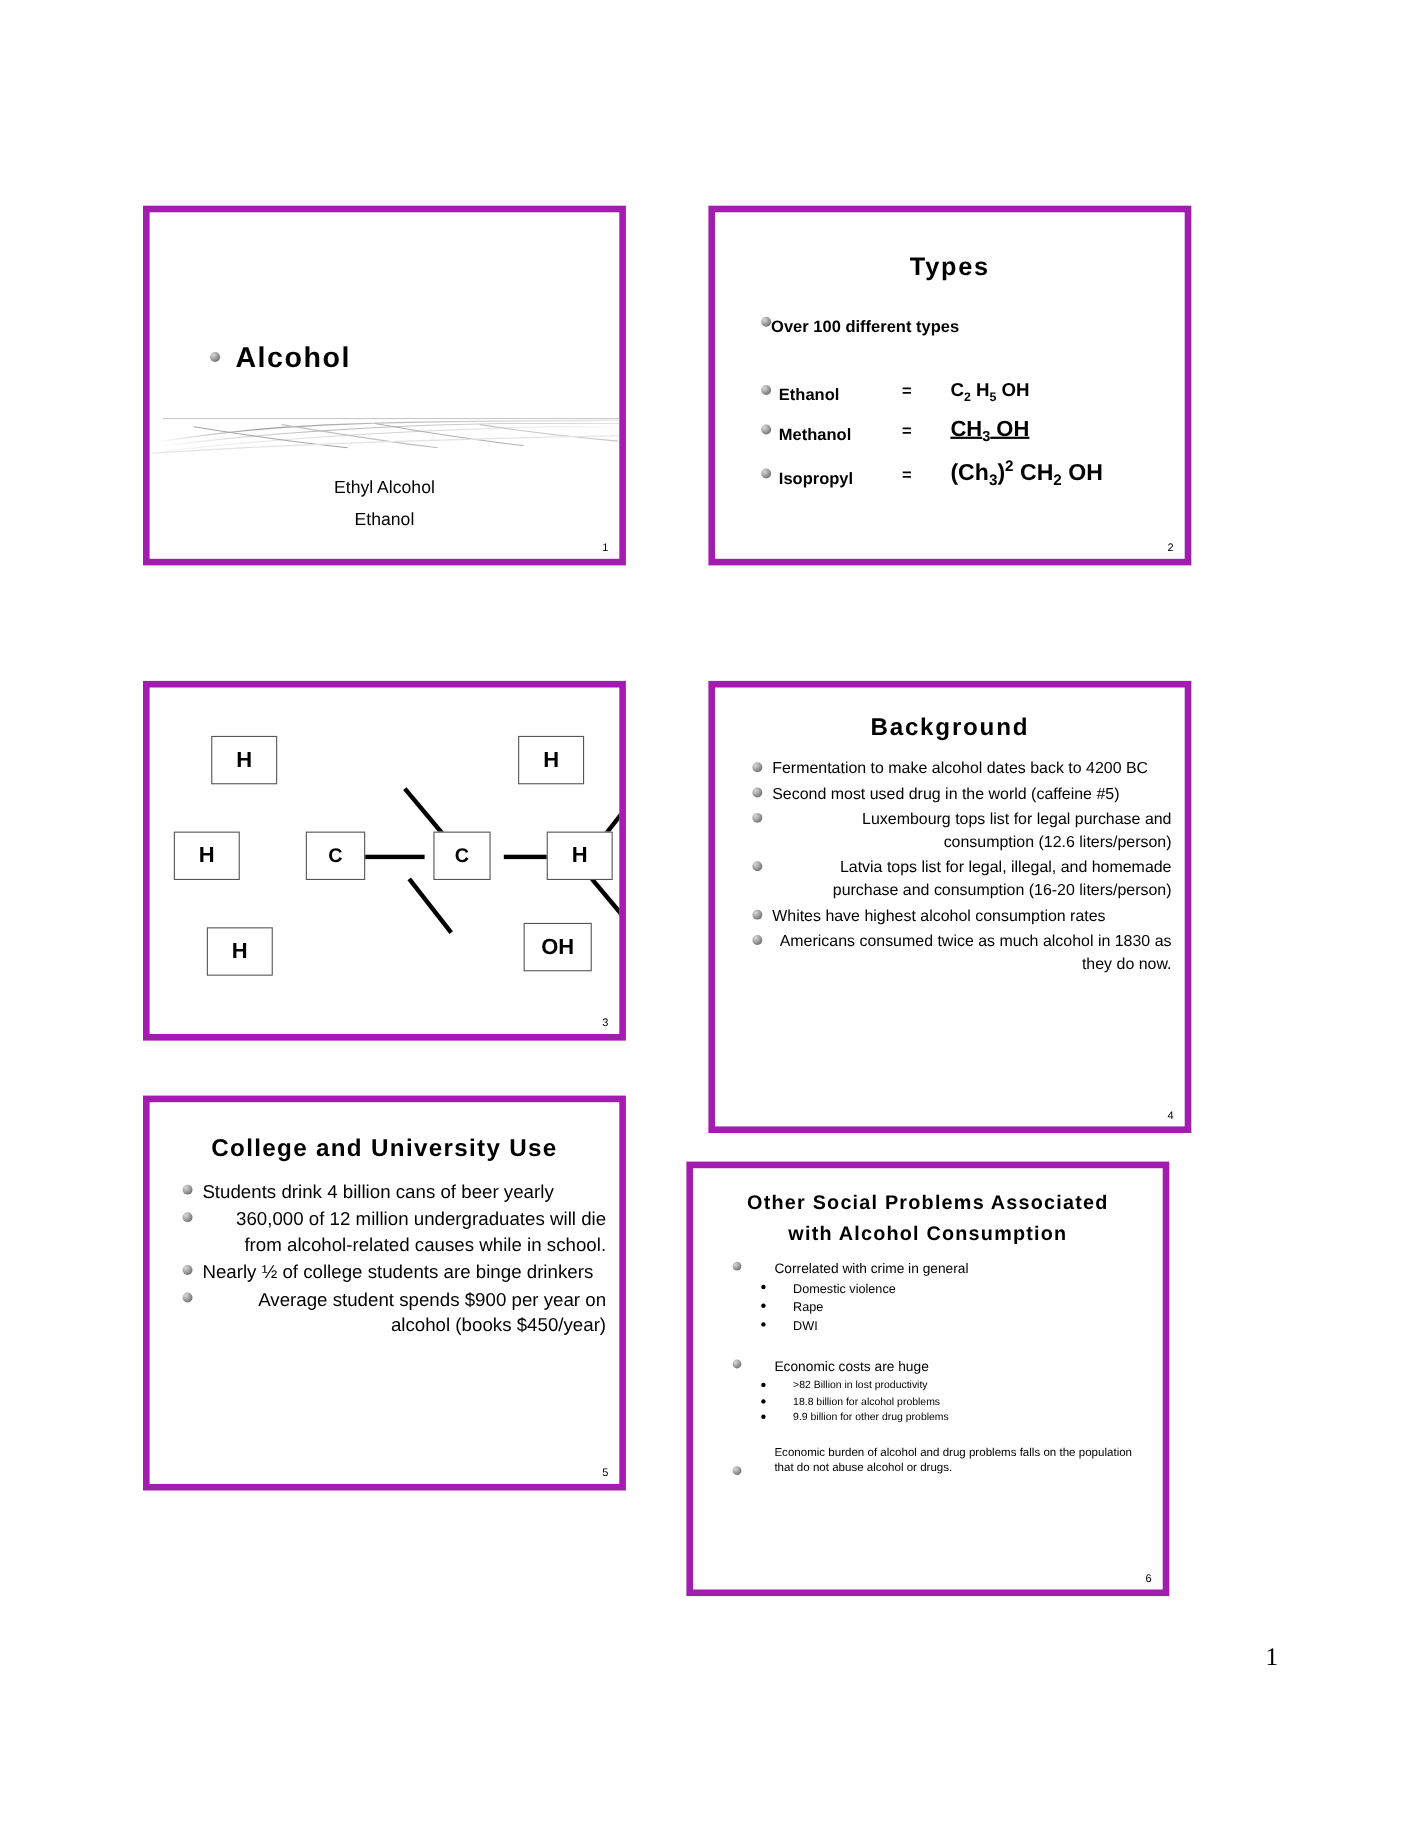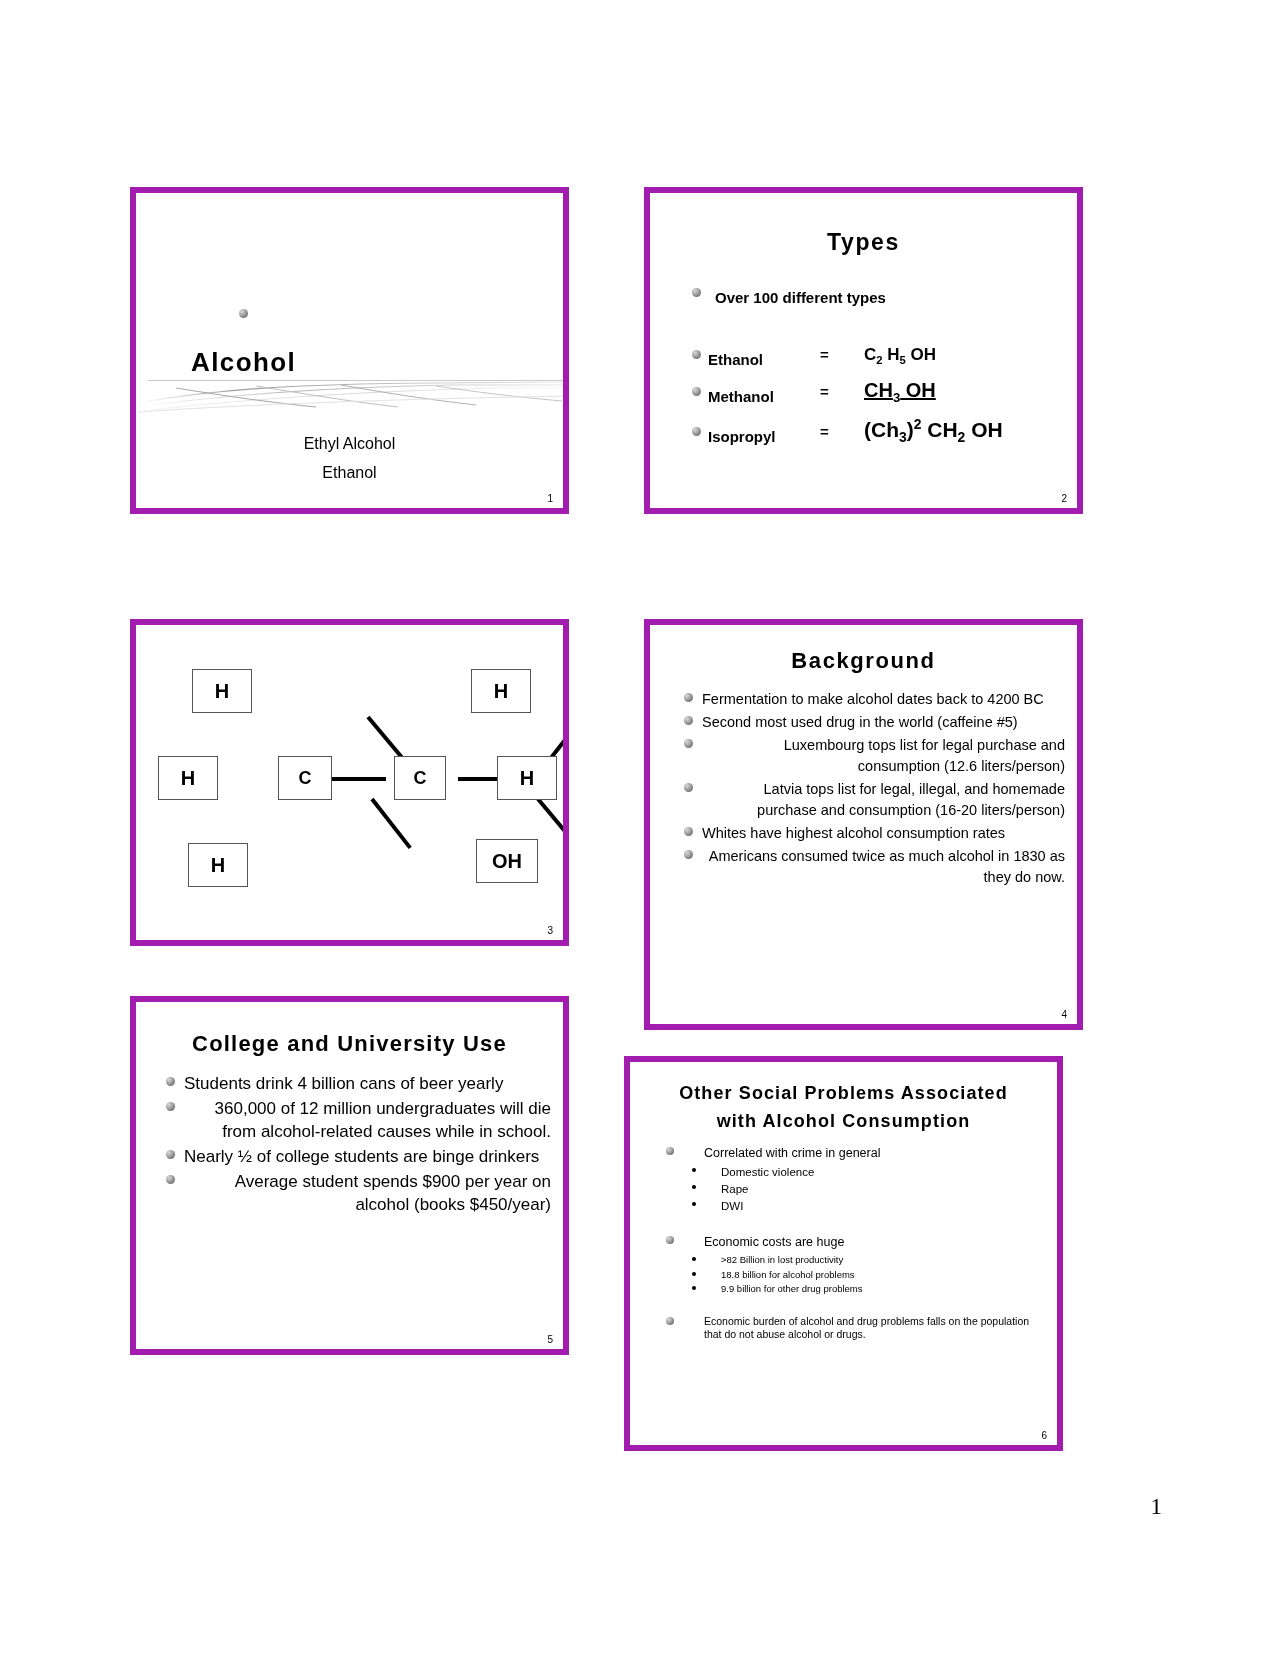"Over 100 different types" .s2-lead { gap: 14px -> 0 }
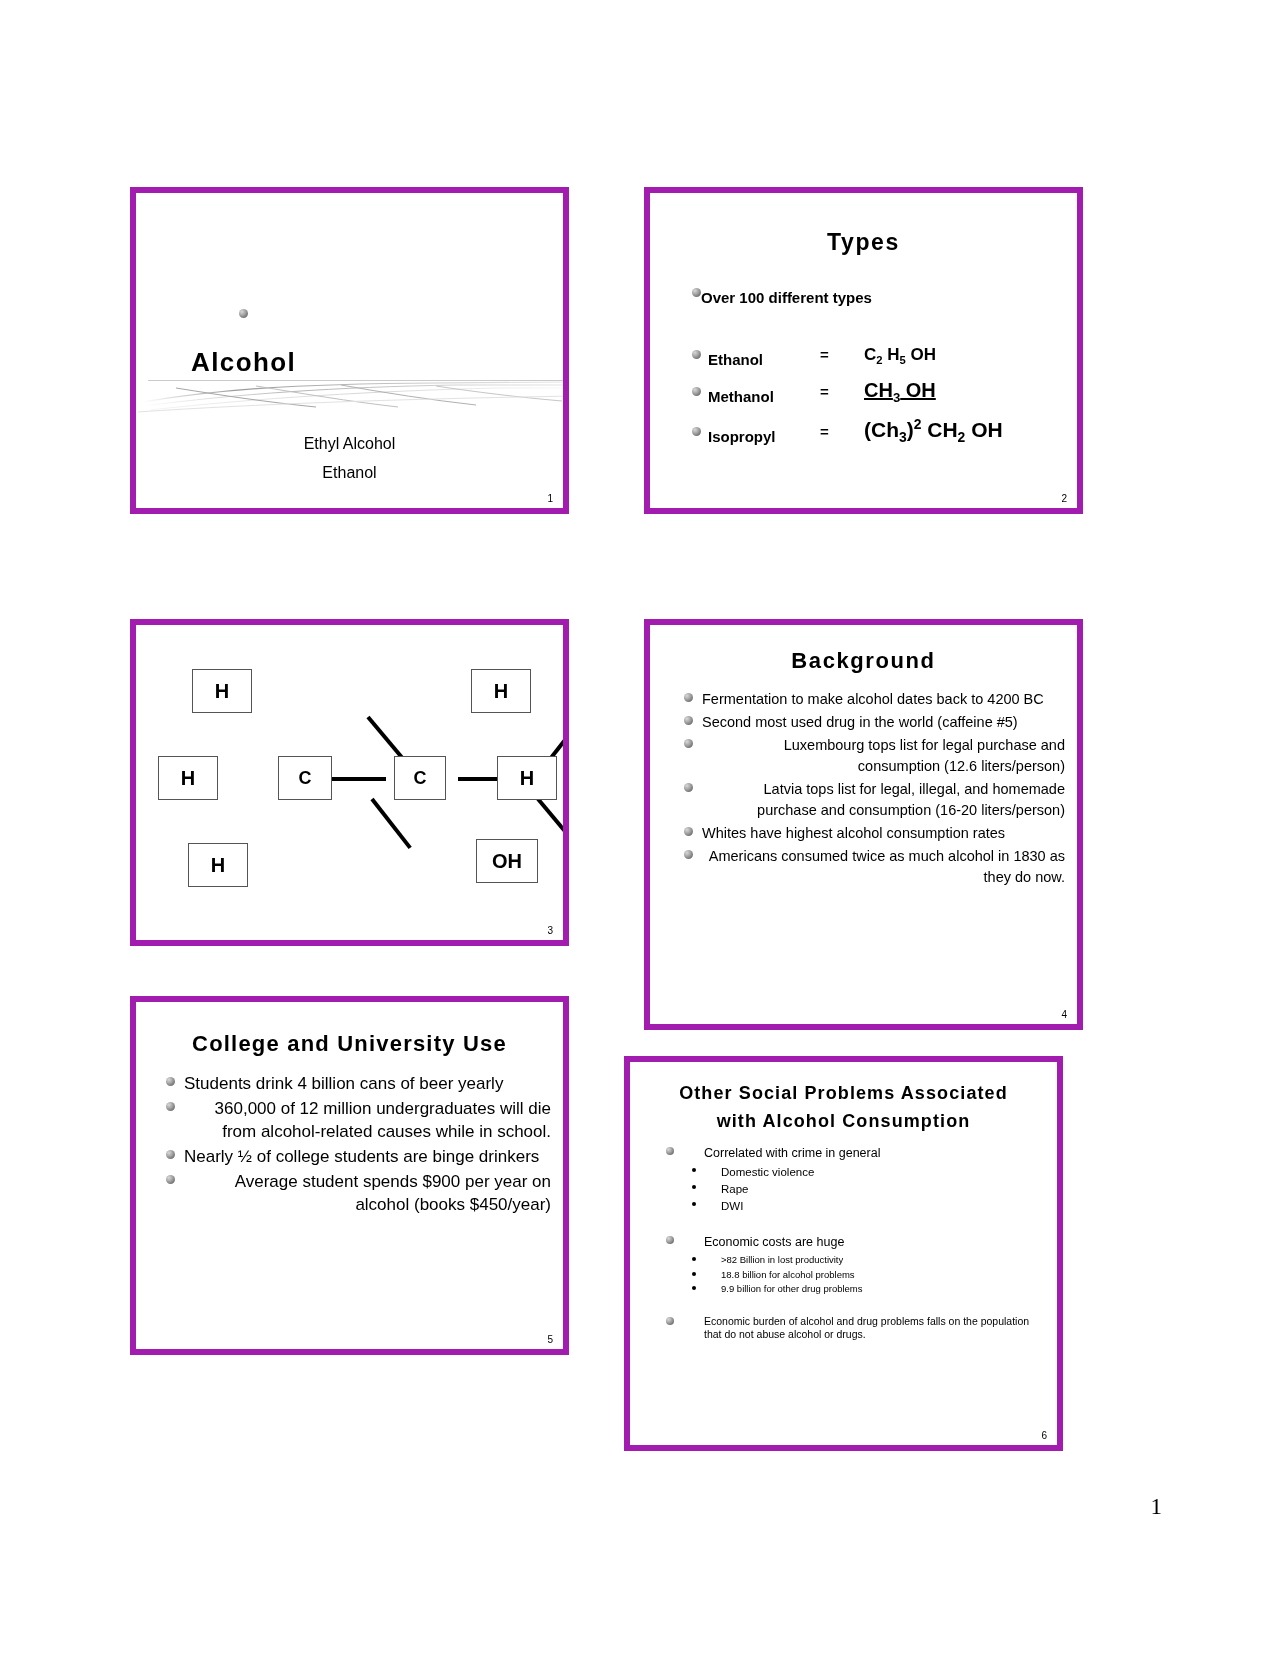"Alcohol" .s1-title-row { flex-direction: column -> none; gap: 28px -> 14px }
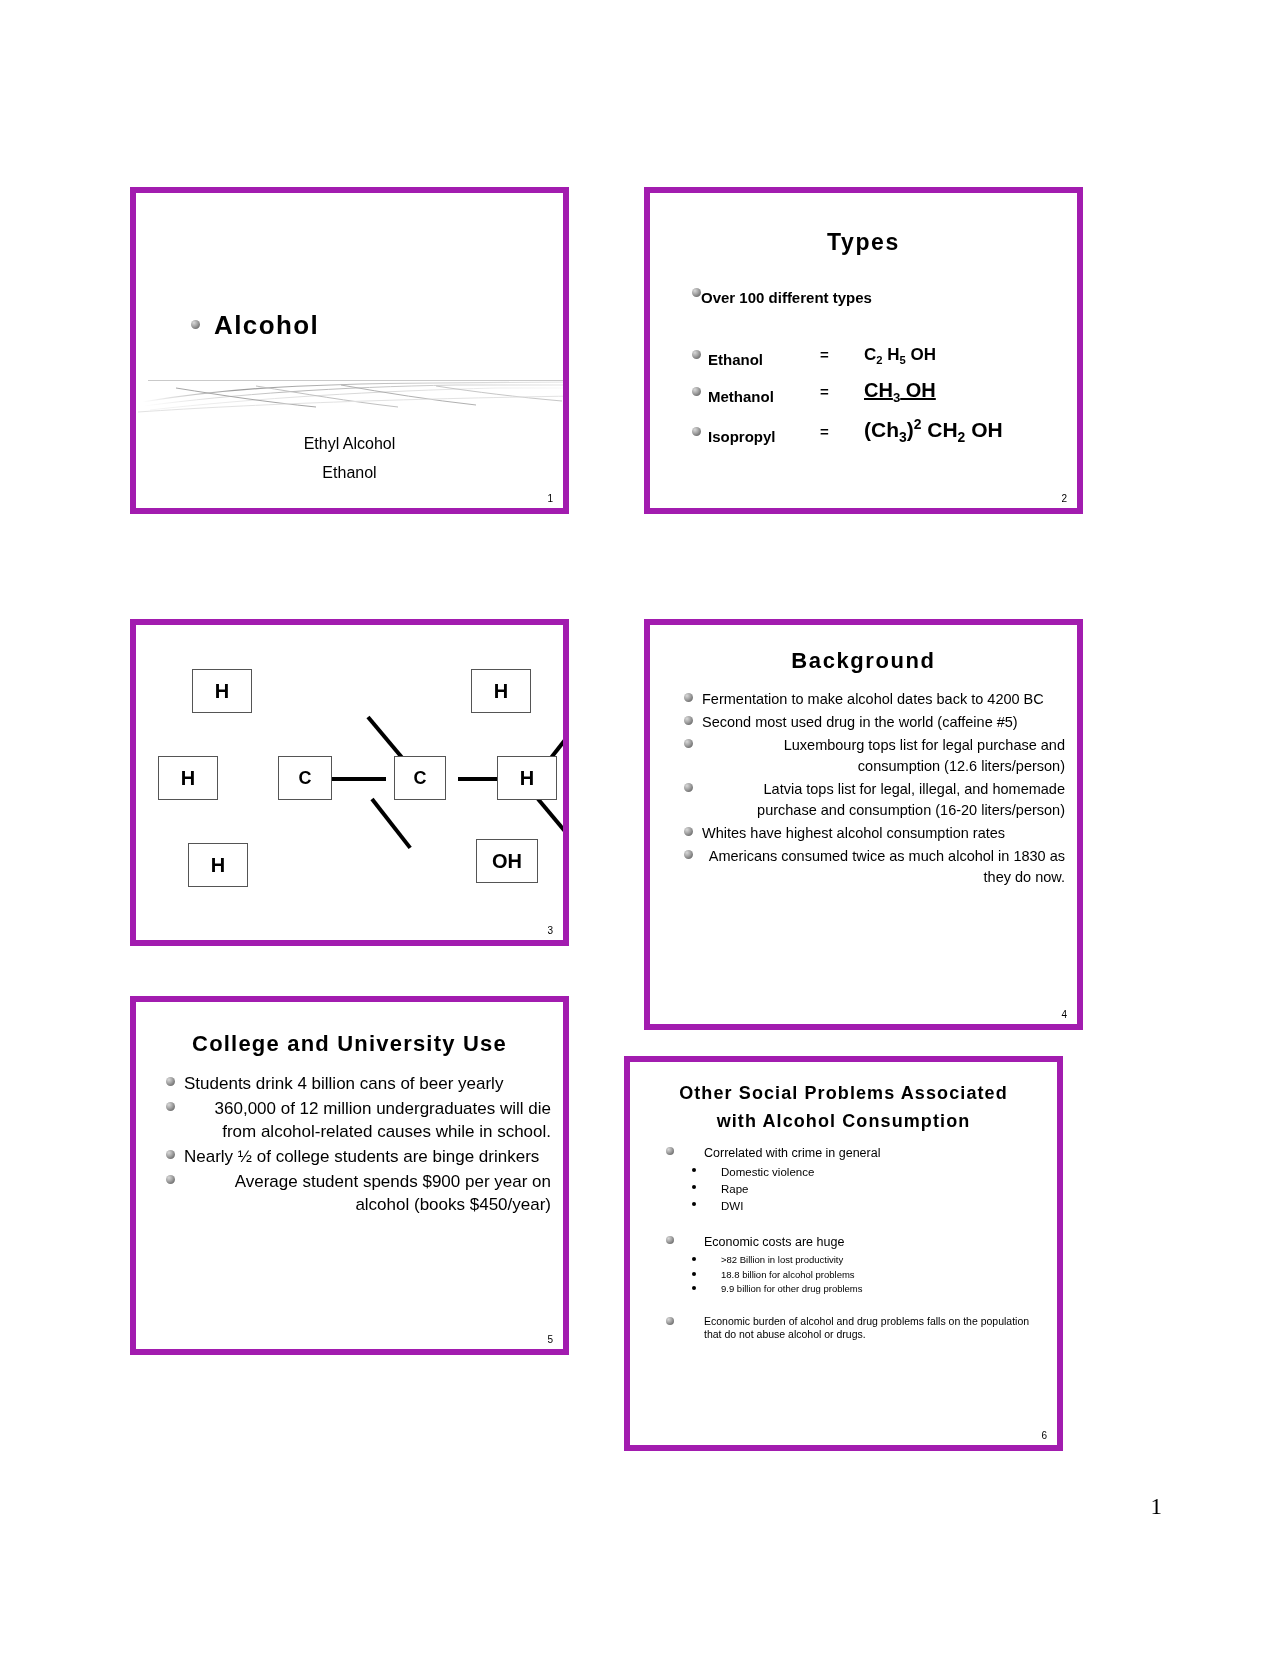"Economic burden of alcohol and" .s6-closing { align-items: flex-start -> flex-end }
